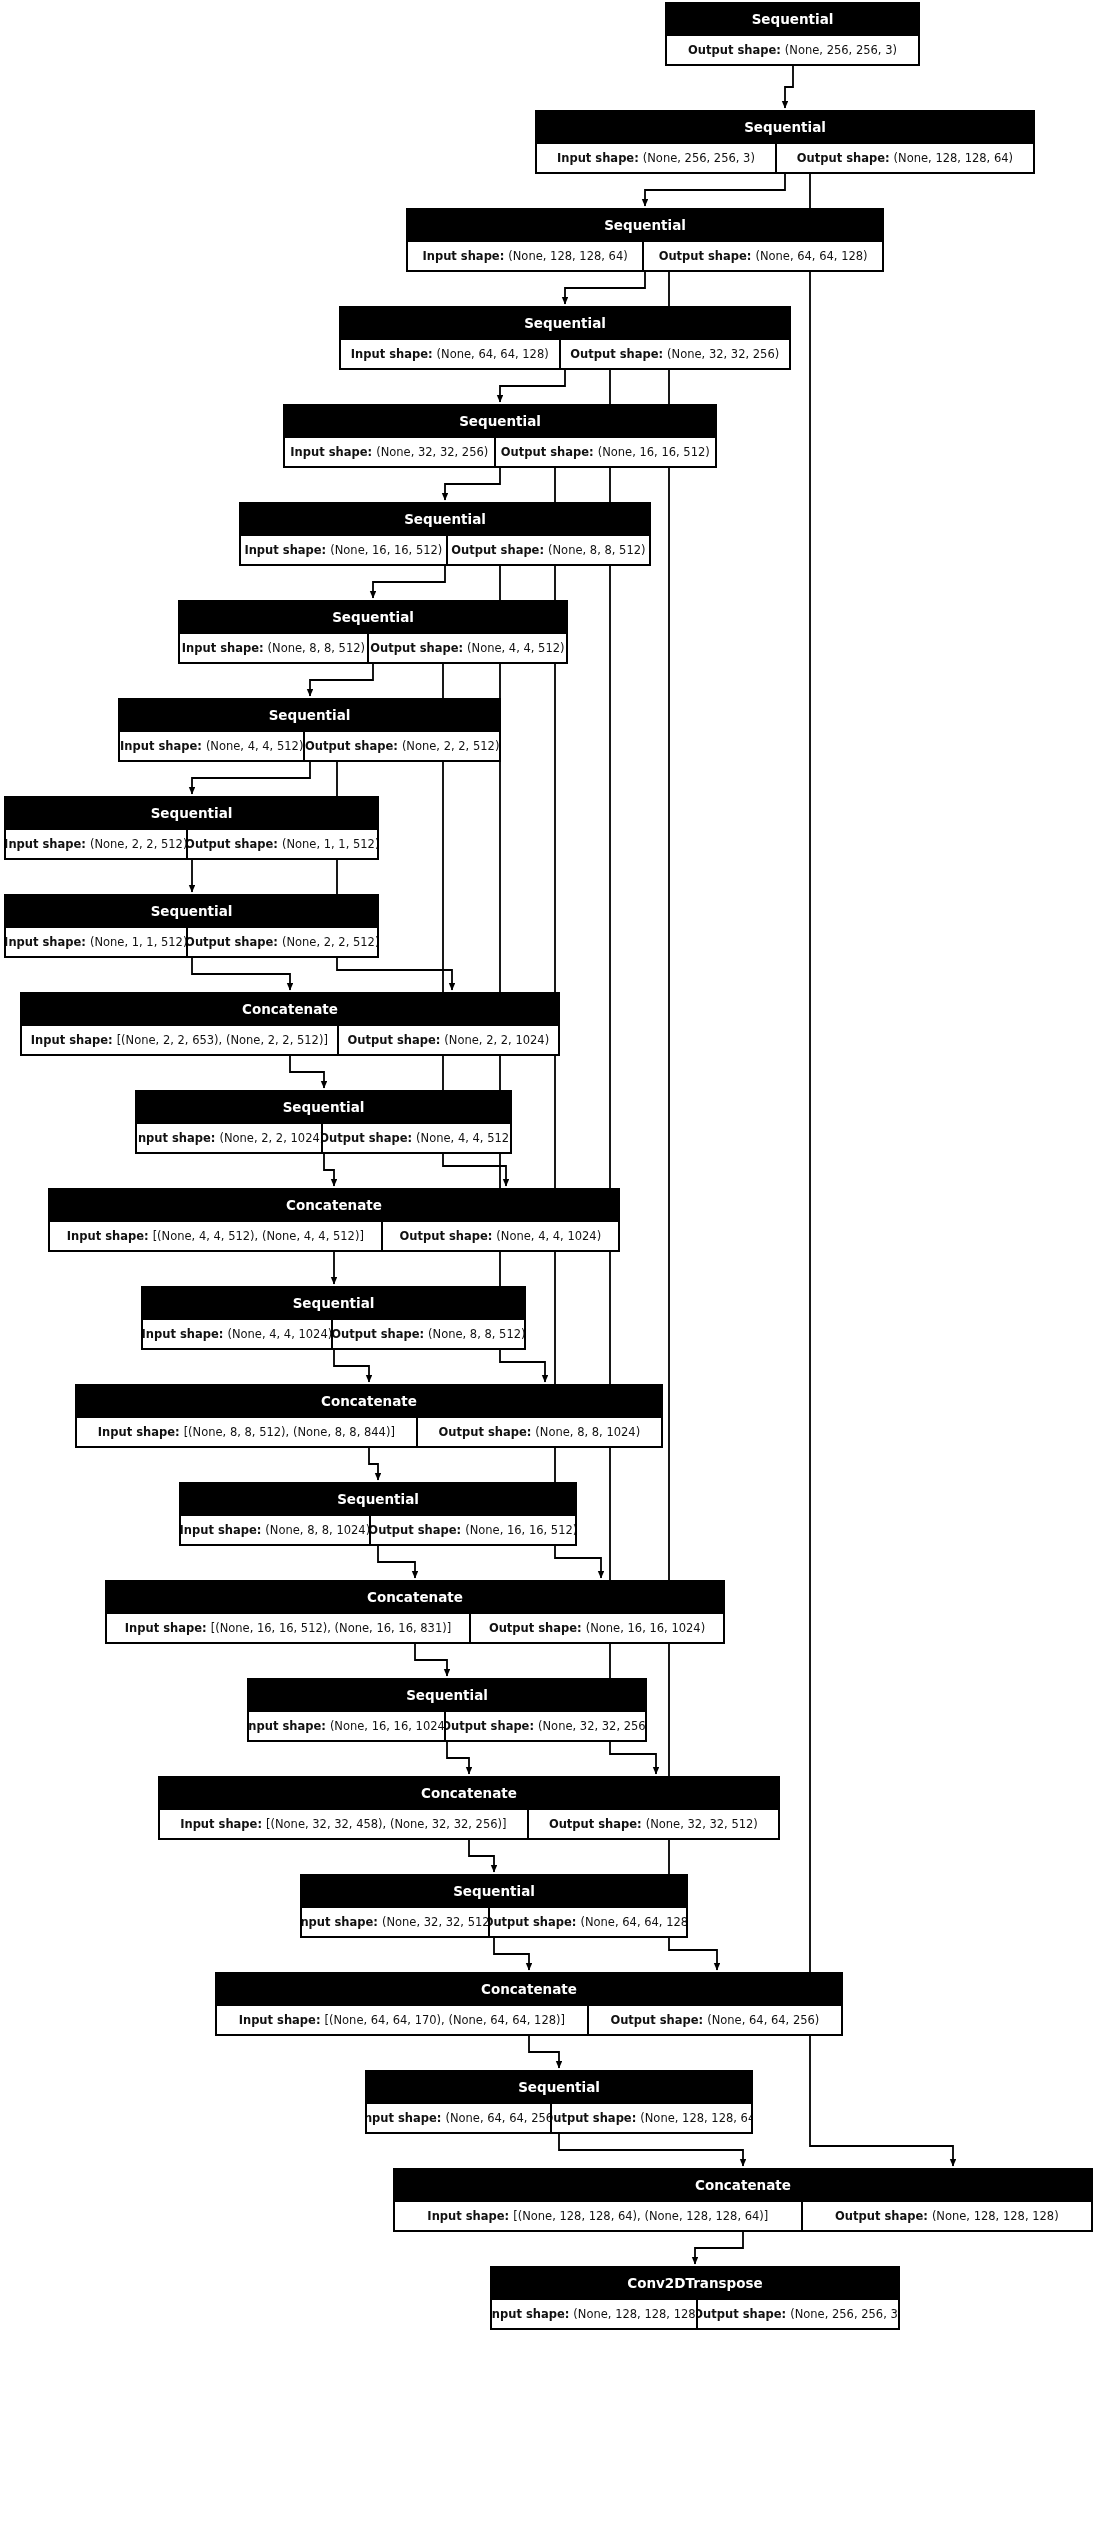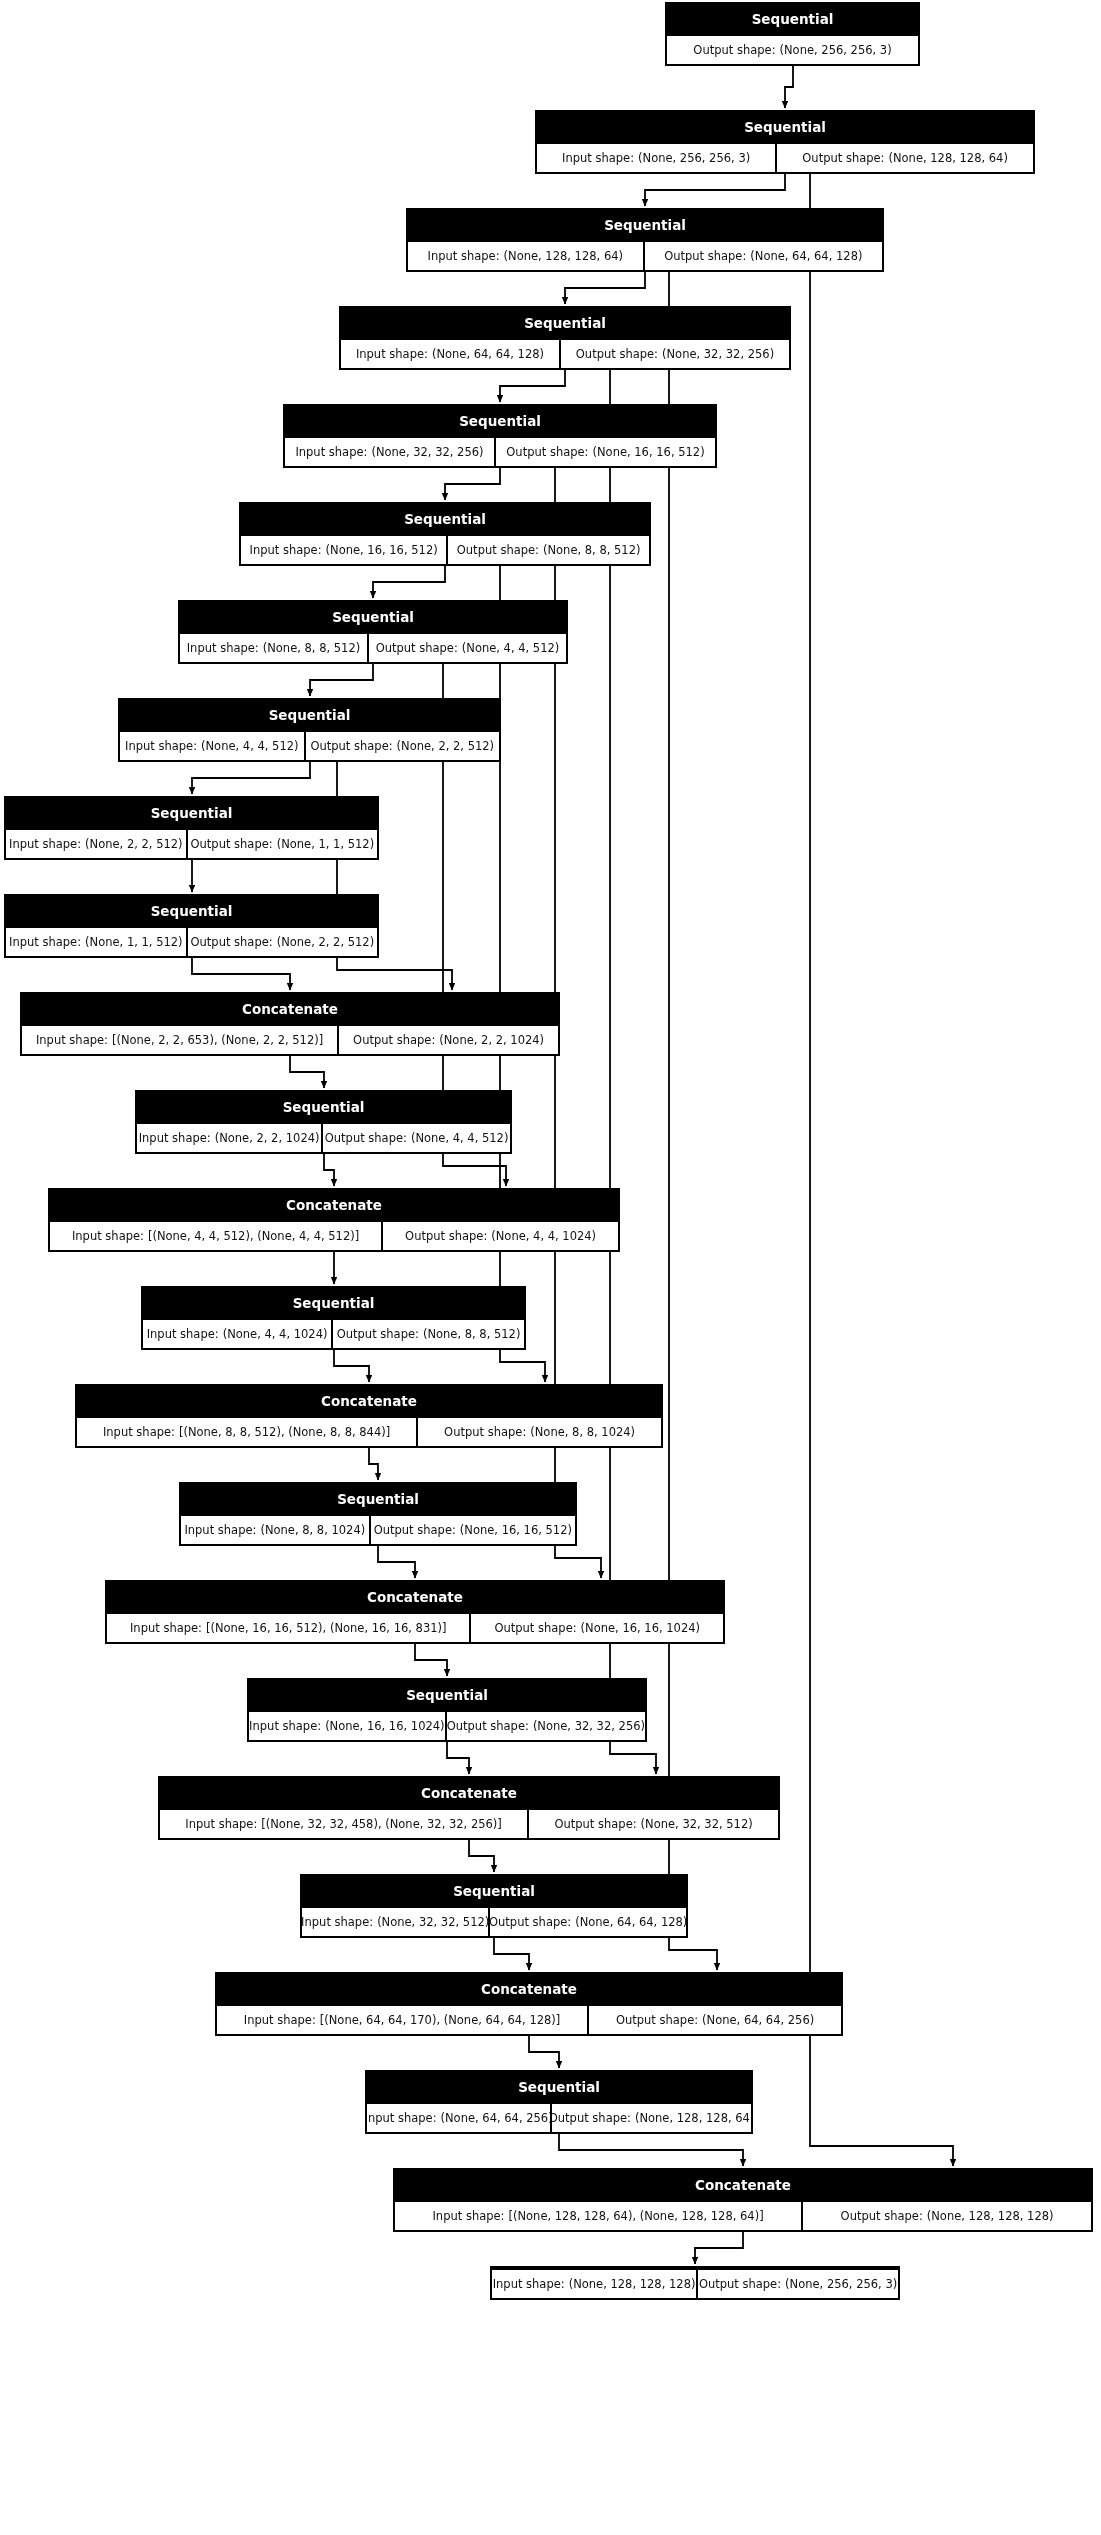"Output shape:" .shape-cell .lbl { font-weight: normal -> bold }
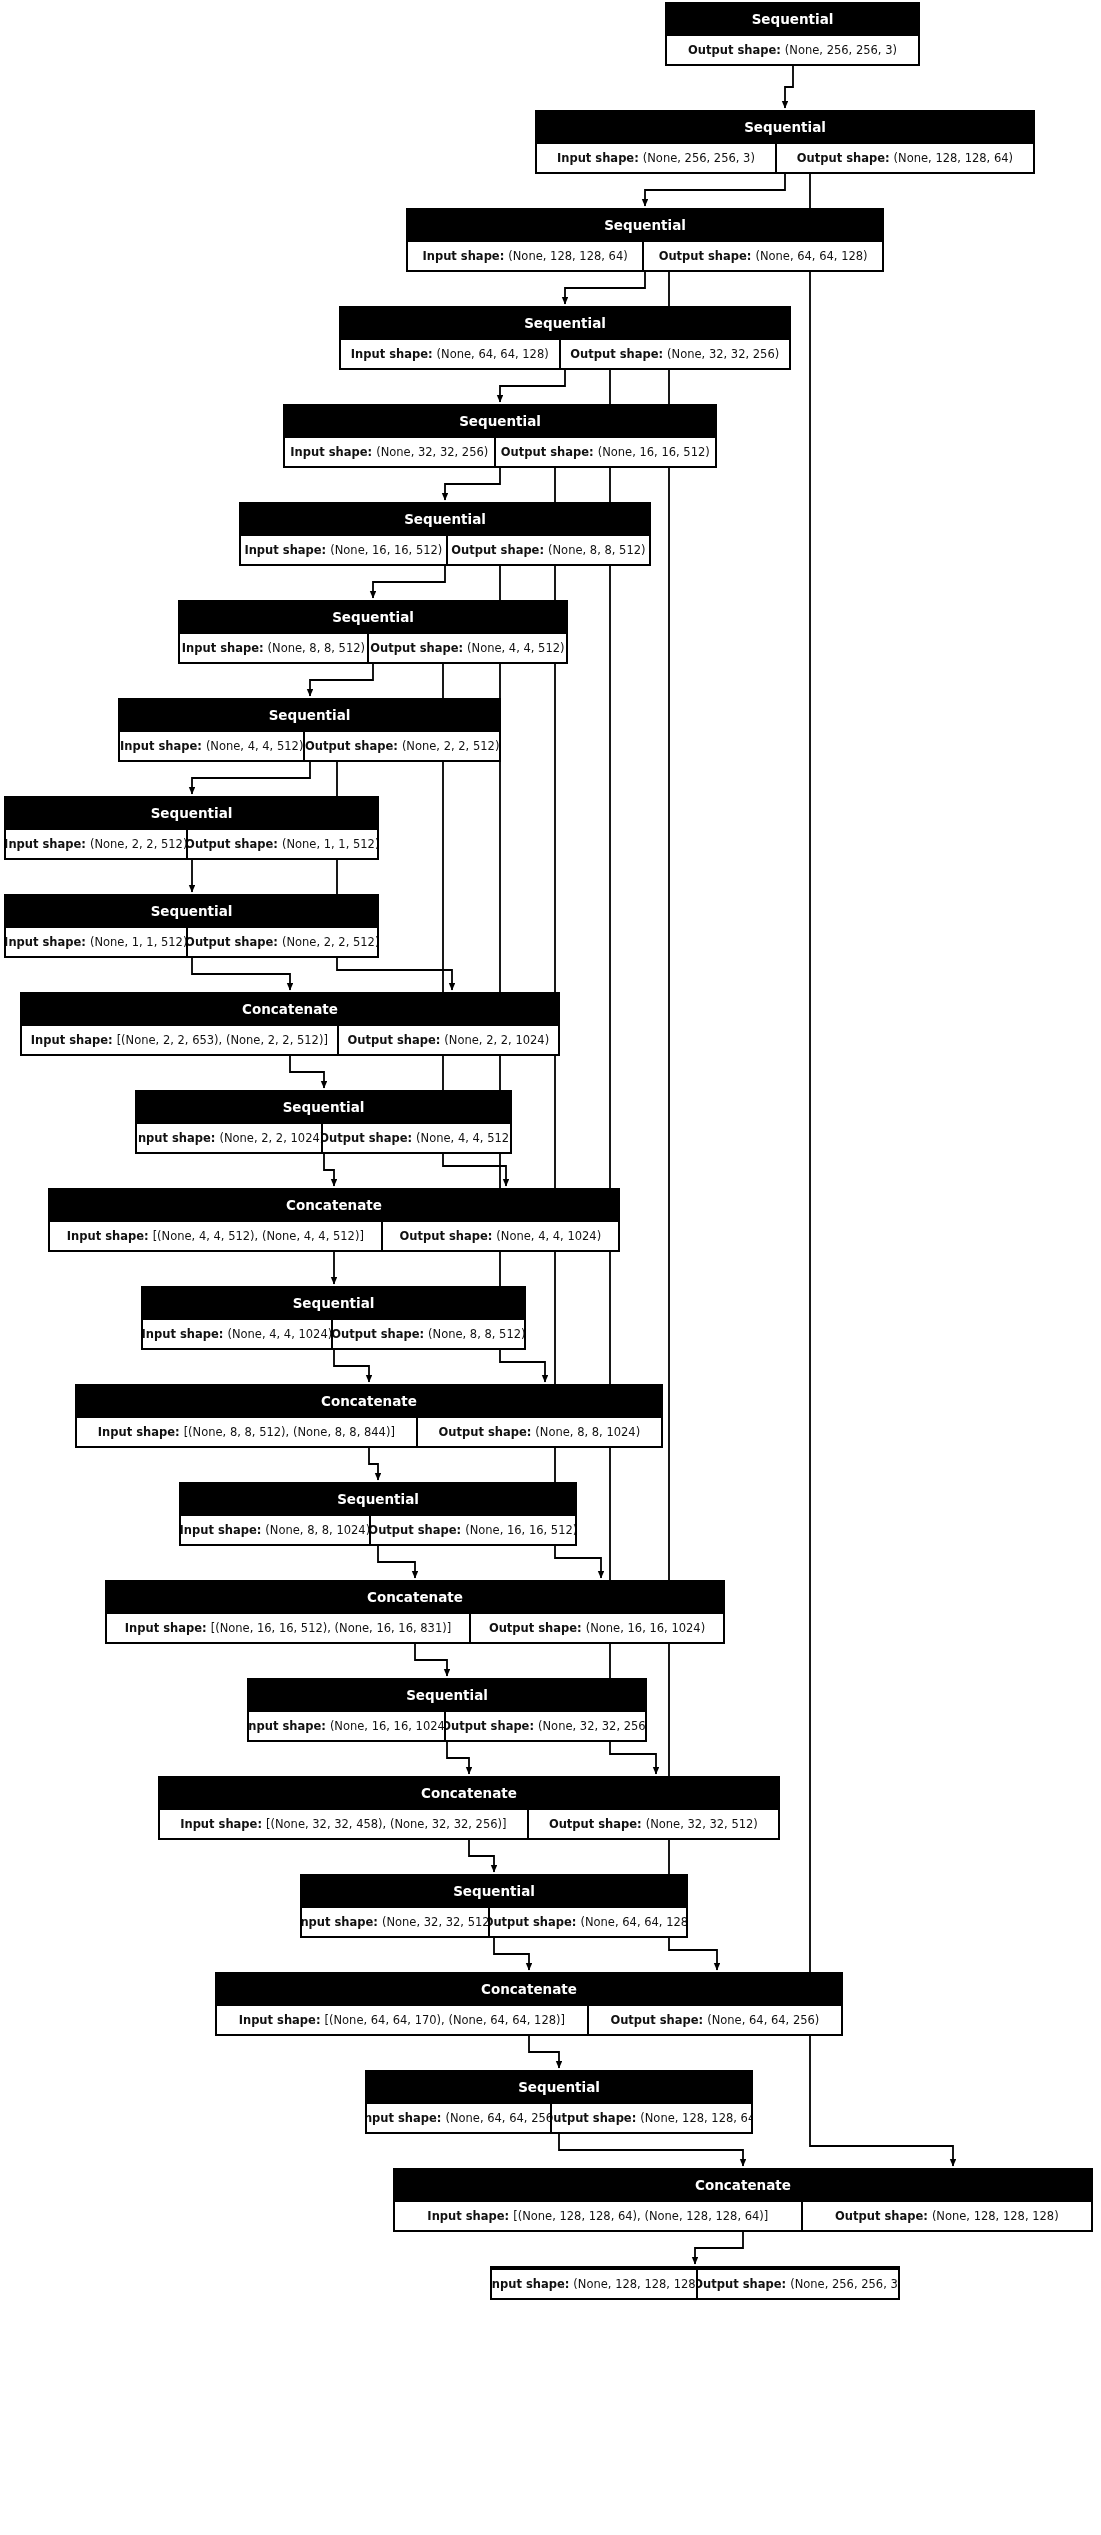"Conv2DTranspose" div.node-title { html: none -> <div>Conv2DTranspose</div> }
